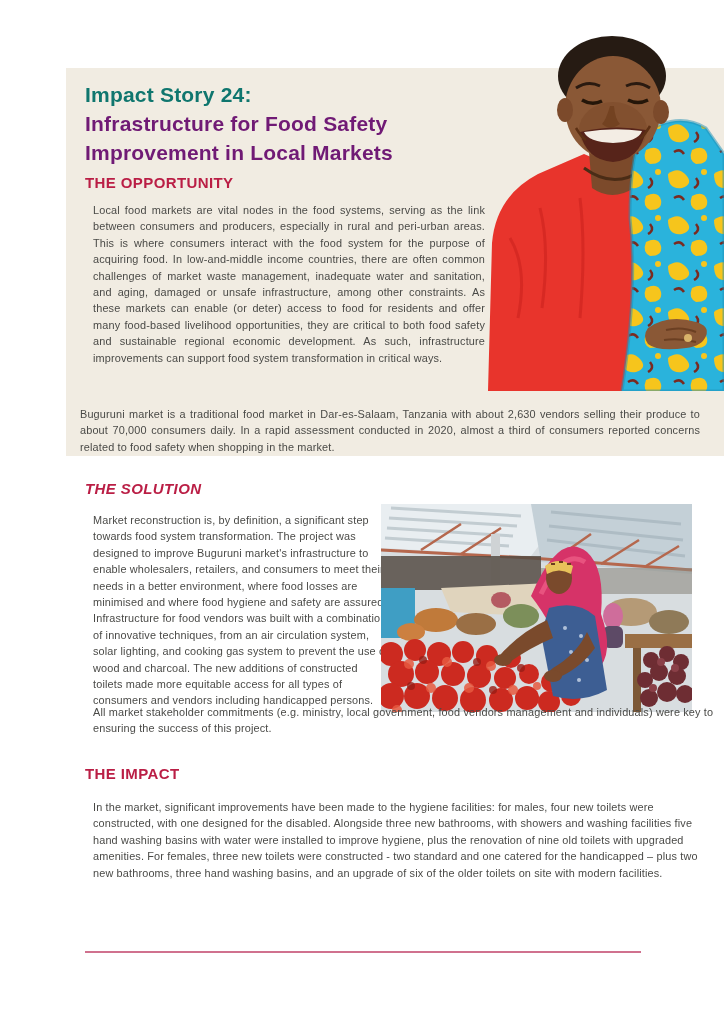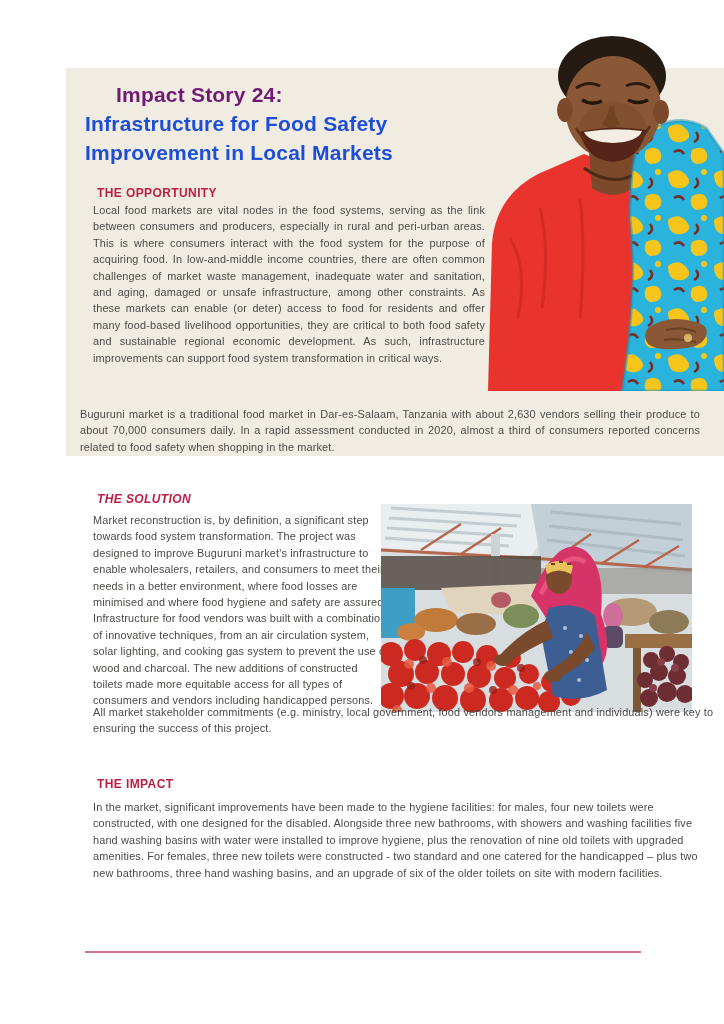"Impact Story 24:" .t-black { color: #701a75 -> #0f766e; margin-left: 31px -> none }
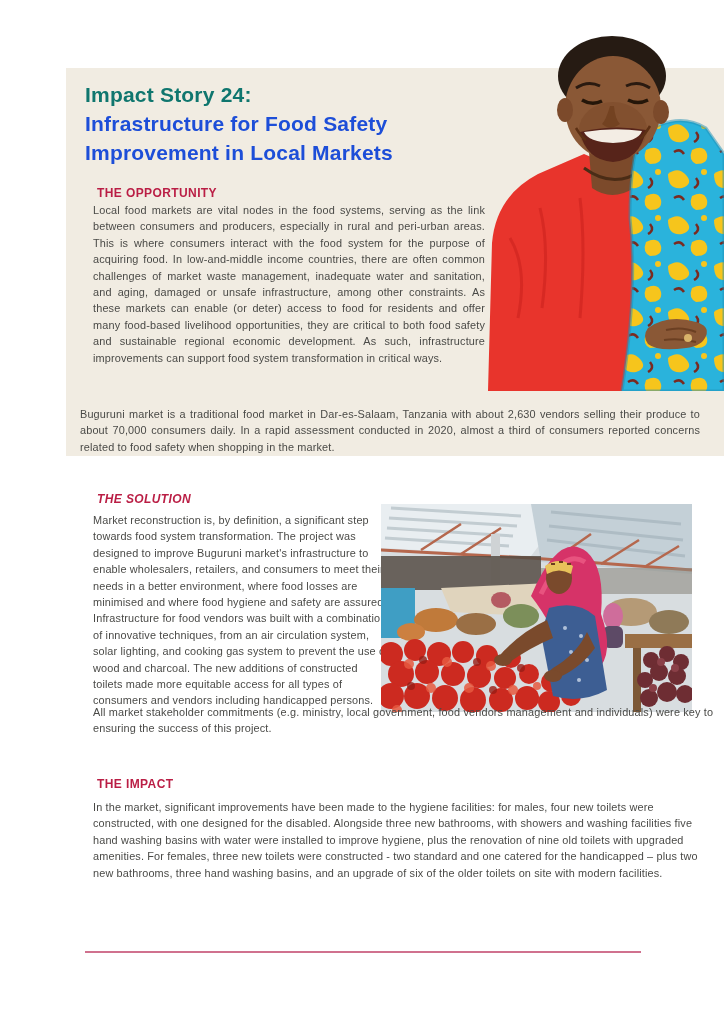"Infrastructure for Food Safety" .t-red { color: #1d4ed8 -> #701a75 }
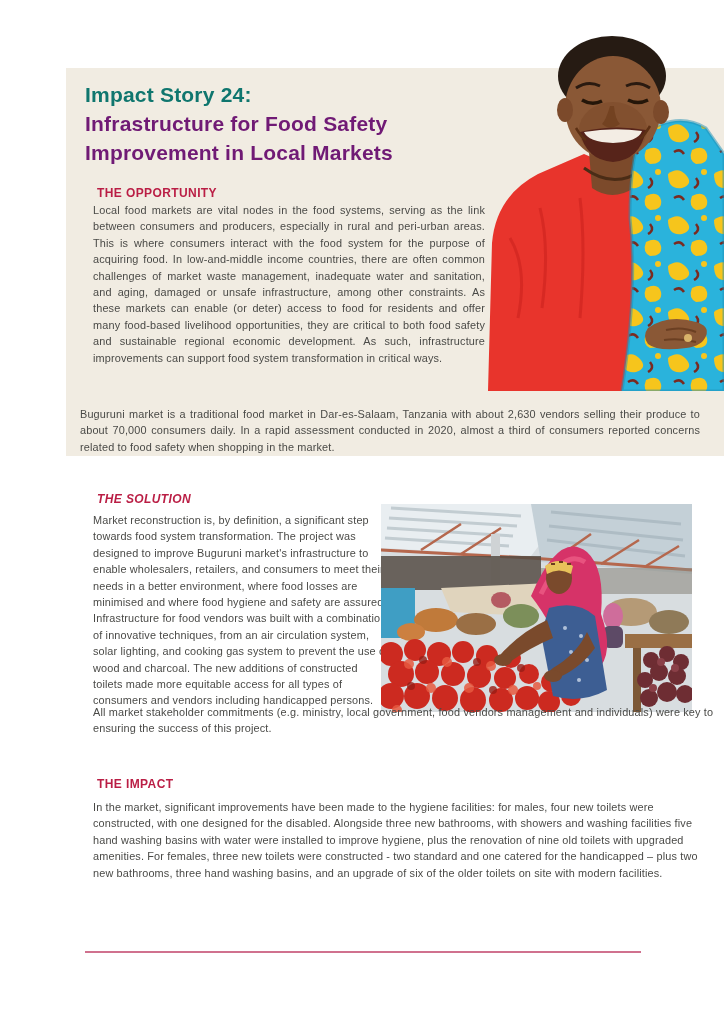"THE OPPORTUNITY" h2.sec { font-size: 12px -> 15px; margin: 12px -> 0 }
